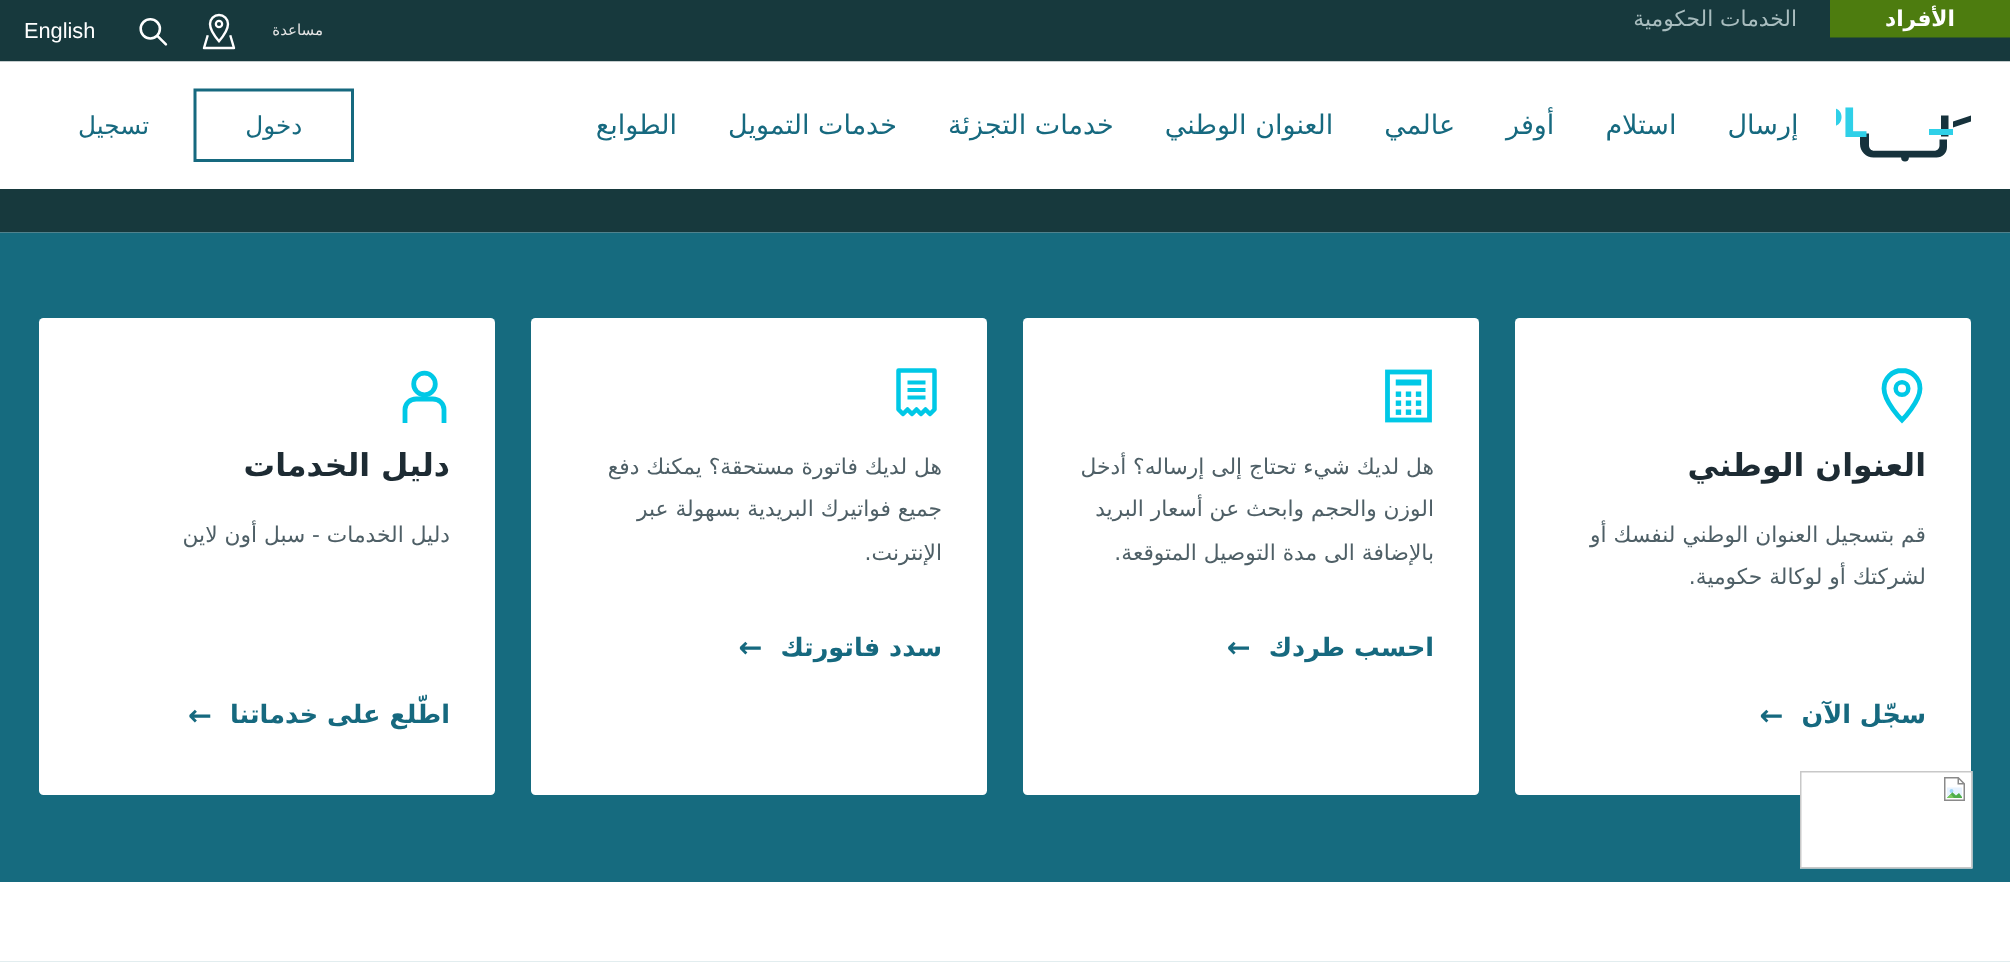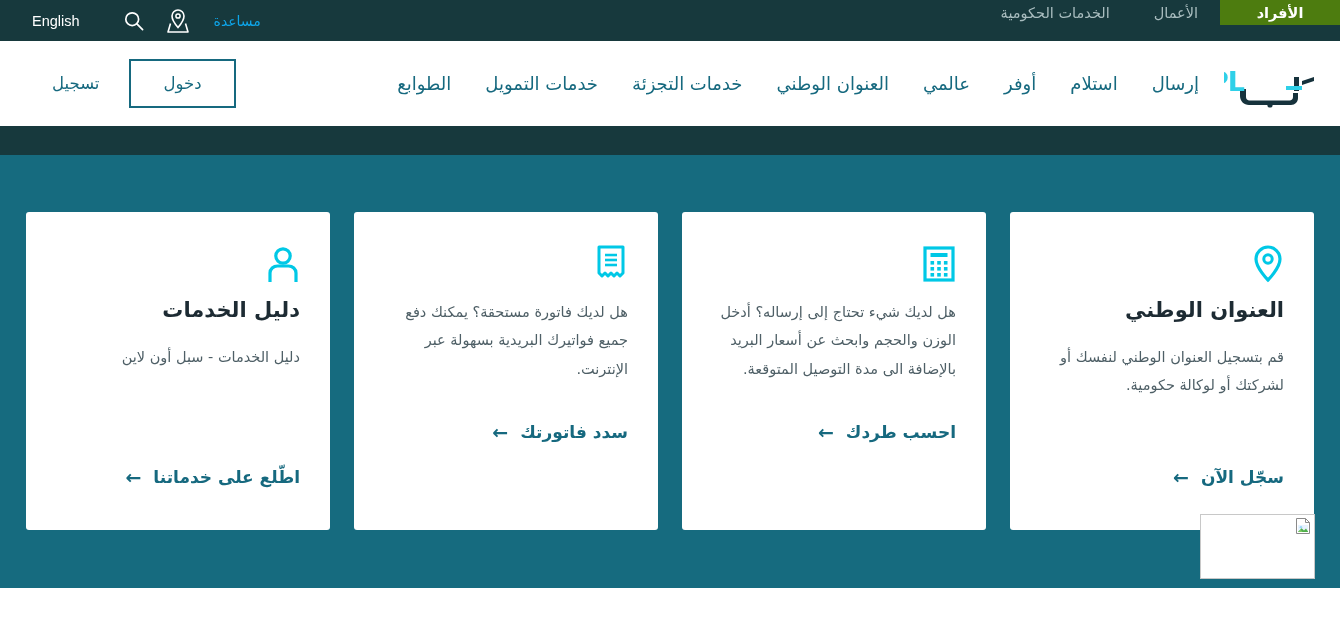"English" .tb-lang { padding: 0 32px -> 0 16px }
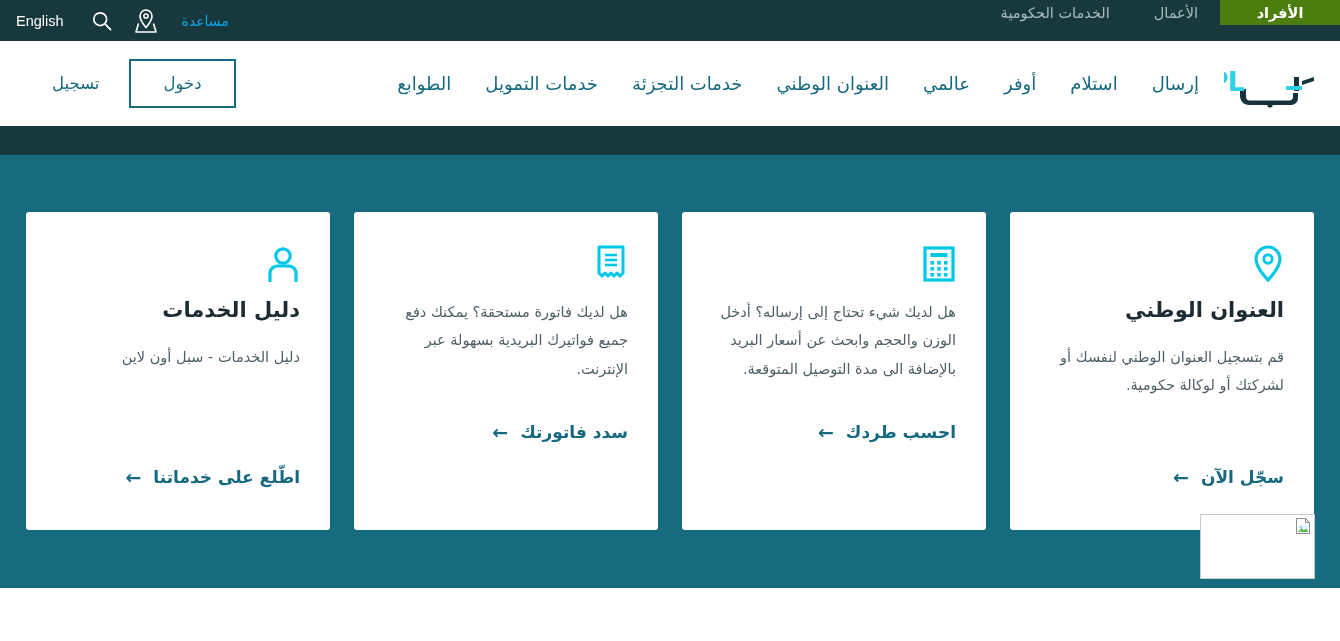"مساعدة" .tb-help { color: #0ea5e9 -> #e5e5e5; font-size: 14px -> 10px }
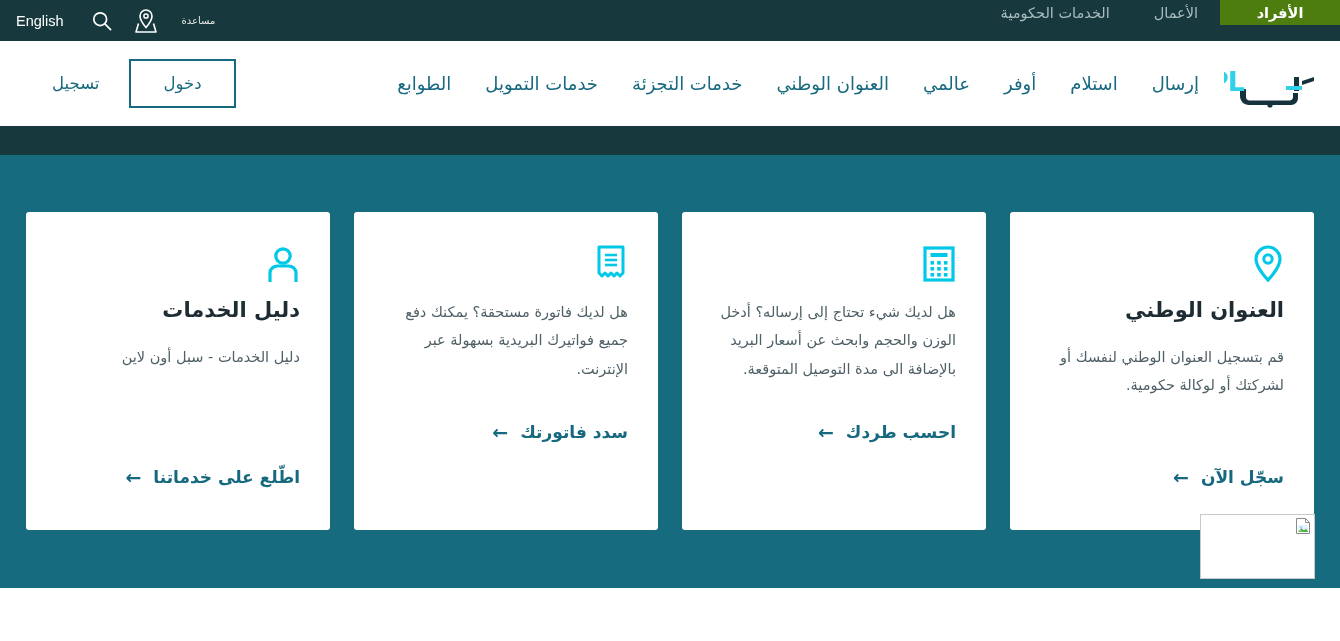"الأعمال" div.seg-tab { html: <div> <span>الأعمال</span> </div> -> none }
